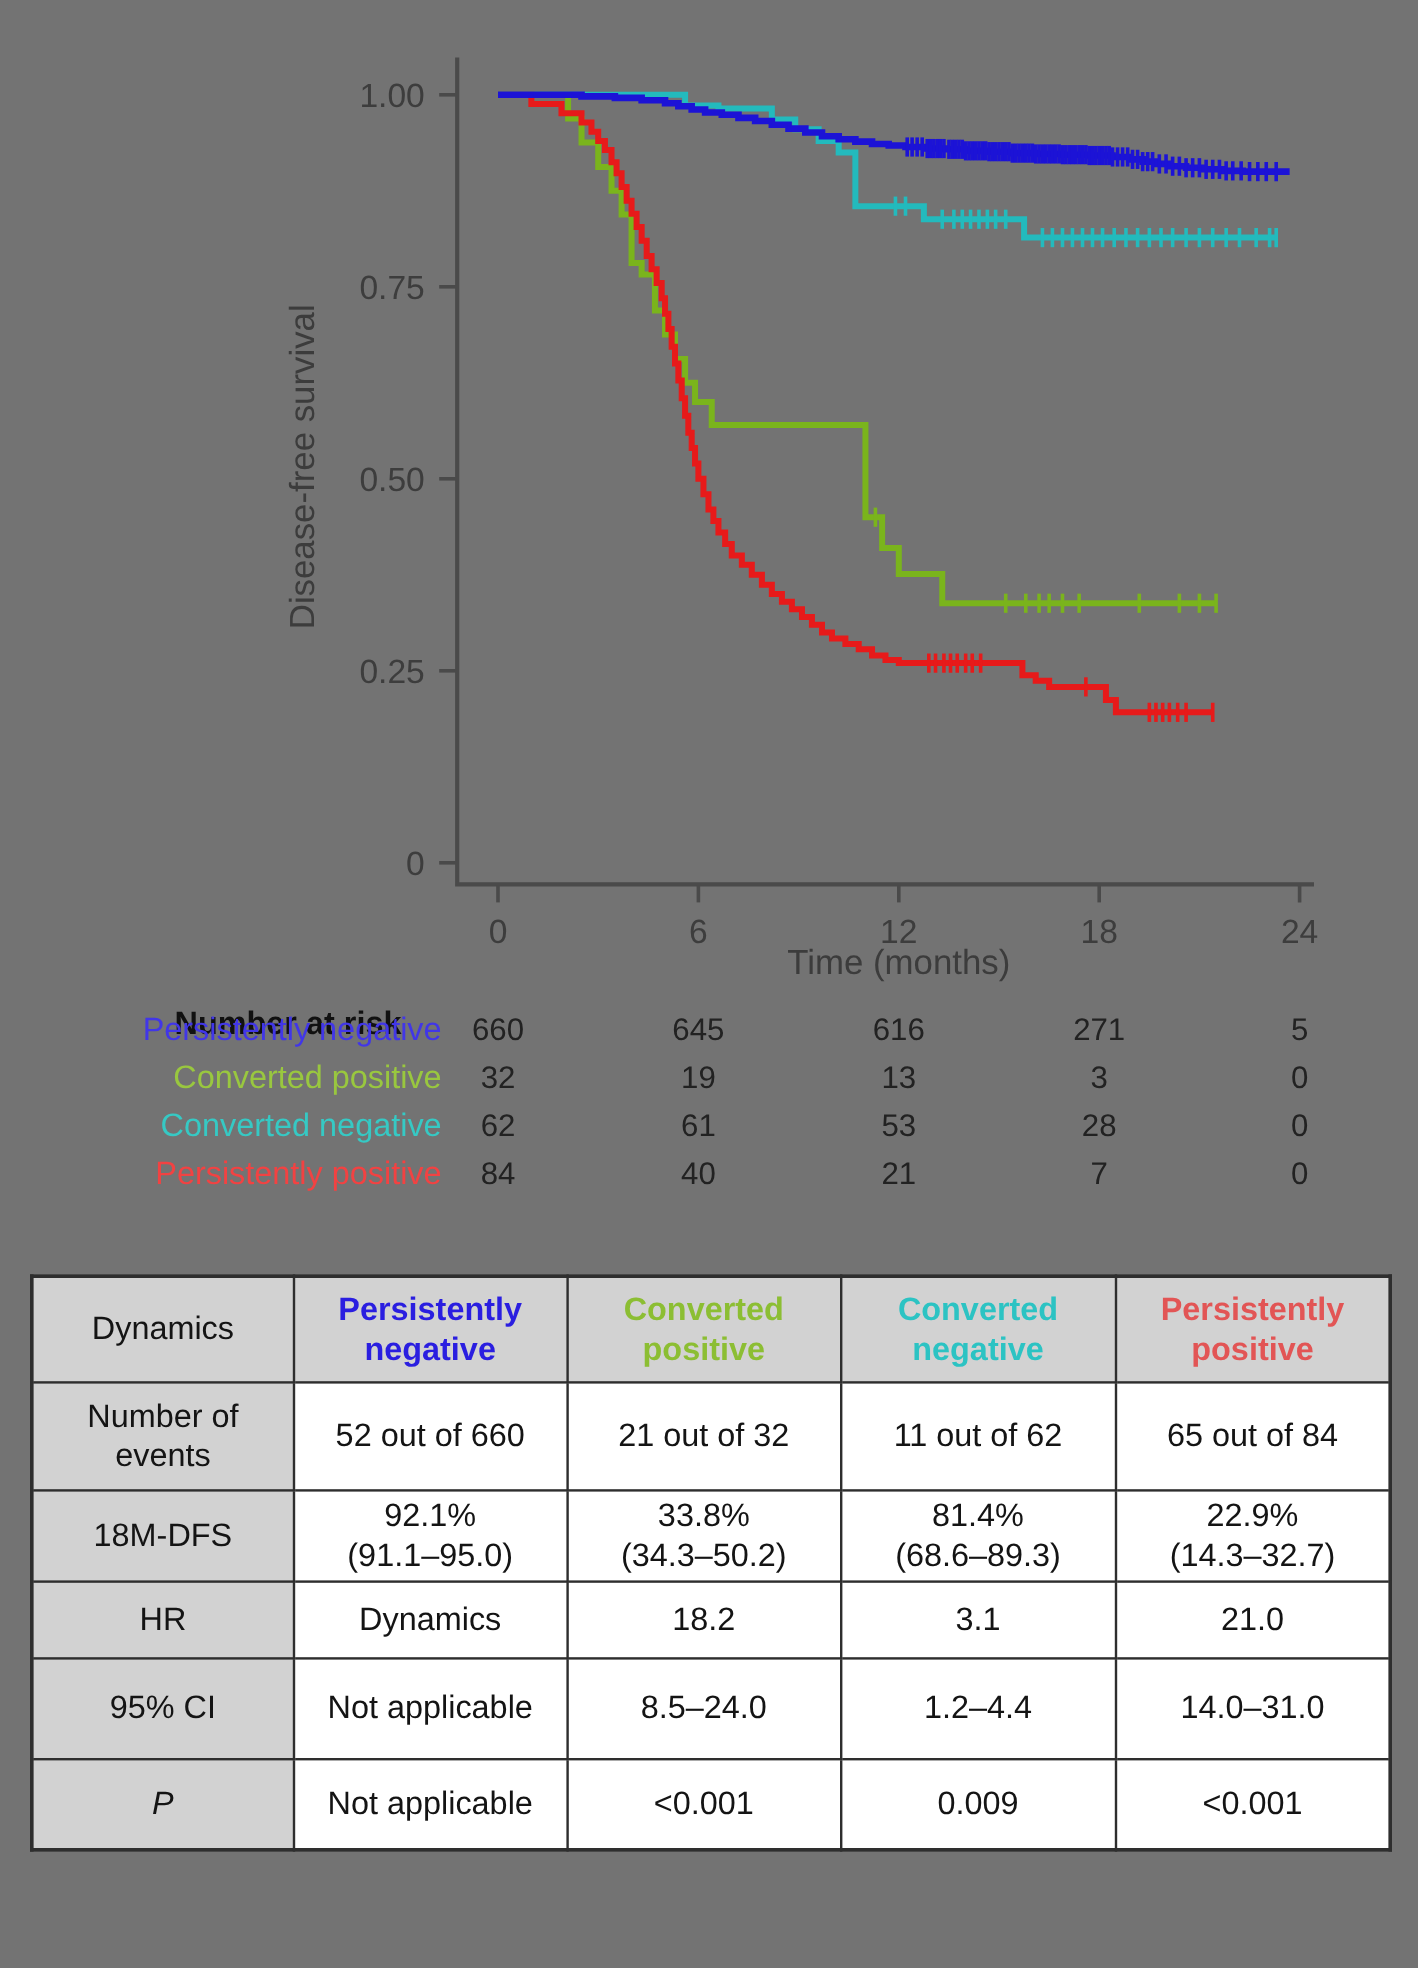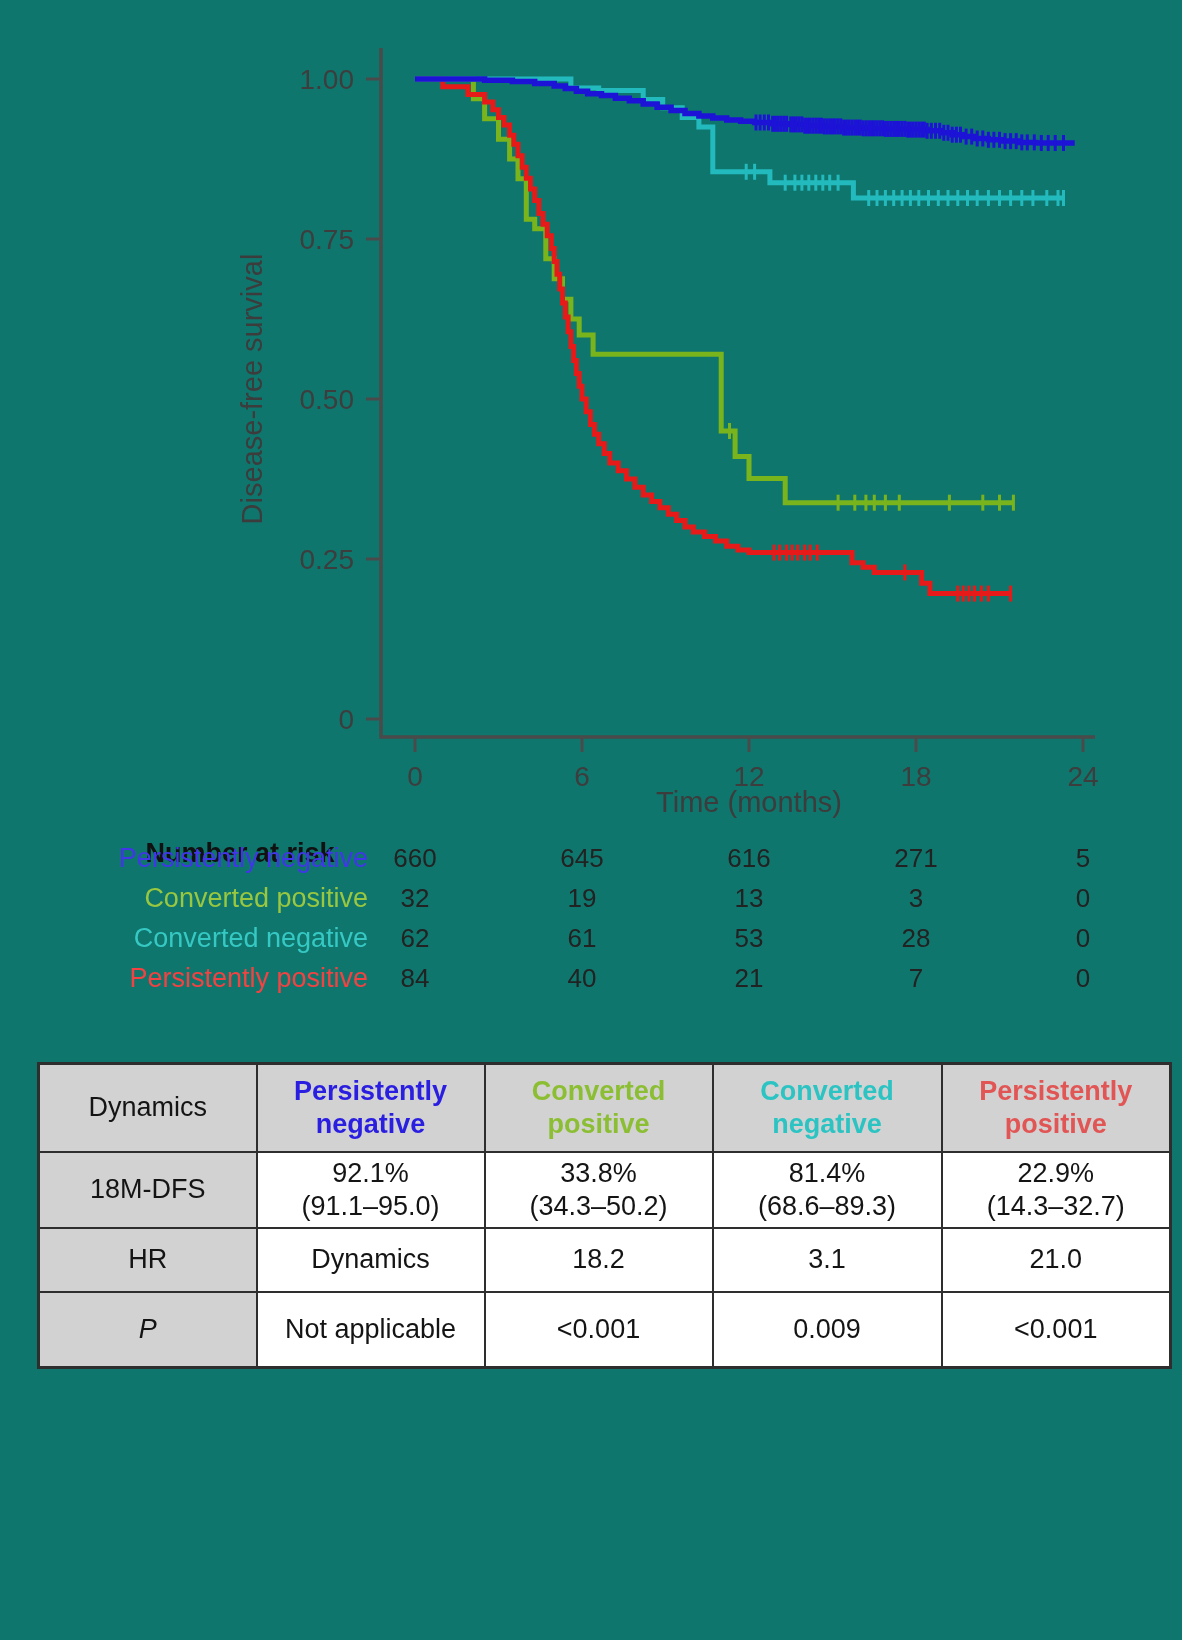"1.00" .page { background: #0f766e -> #737373 }
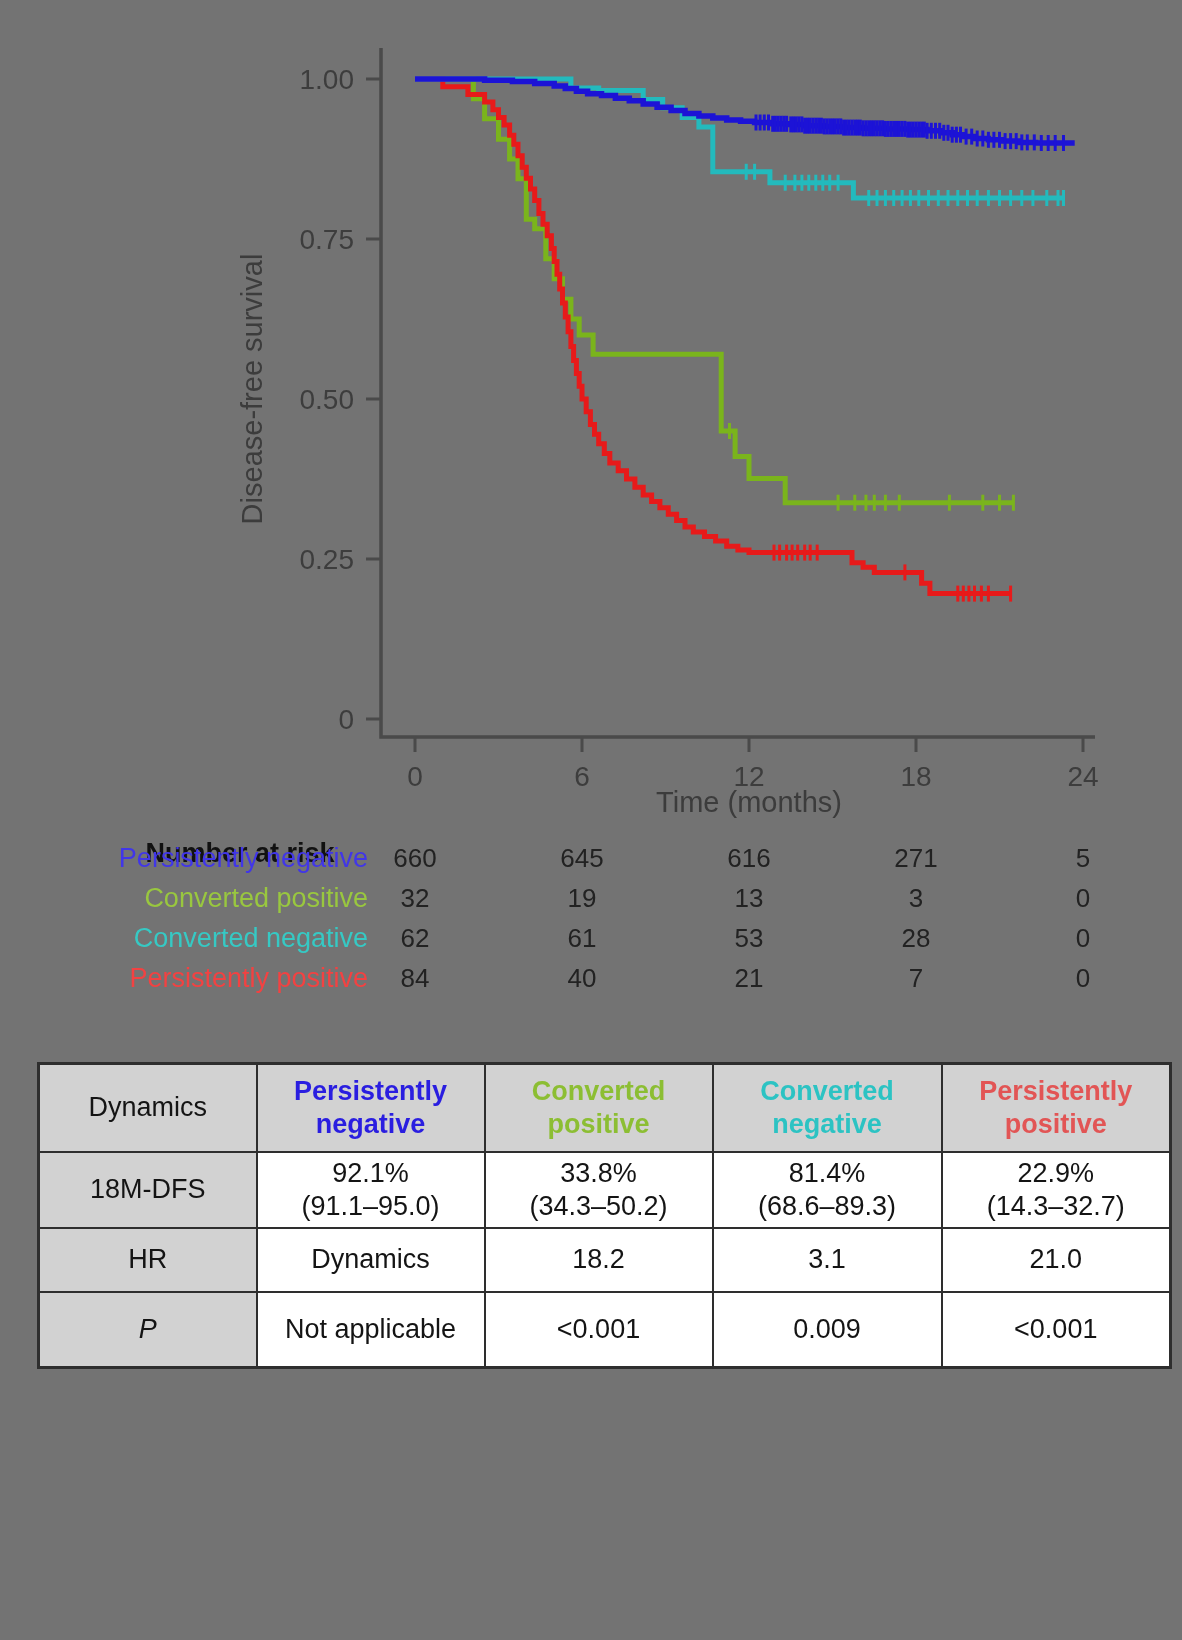"Dynamics" table.stats { margin-left: 12px -> none }
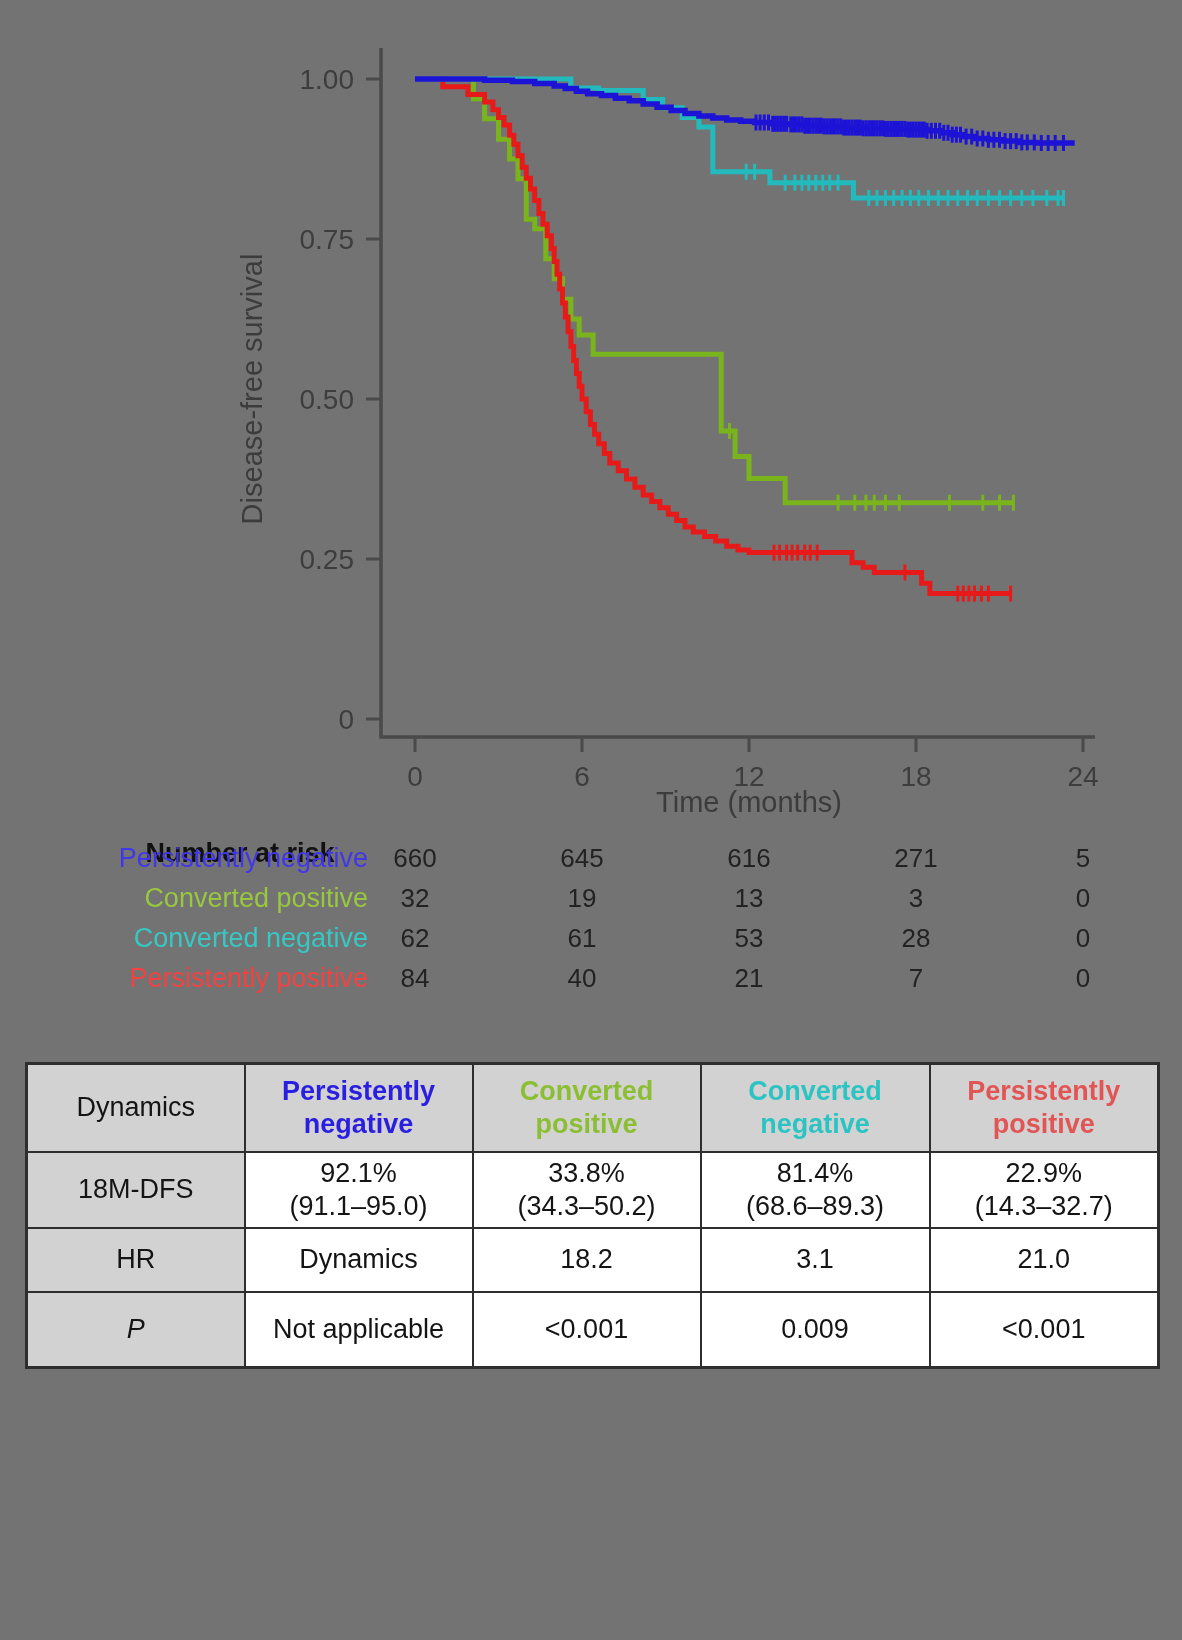"Number of events" tr { html: none -> <tr> <td>Number of events</td> <td>52 out of 660</td> <td>21 out of 32</td> <td>11 out of 62</td> <td>65 out of 84</td> </tr> }
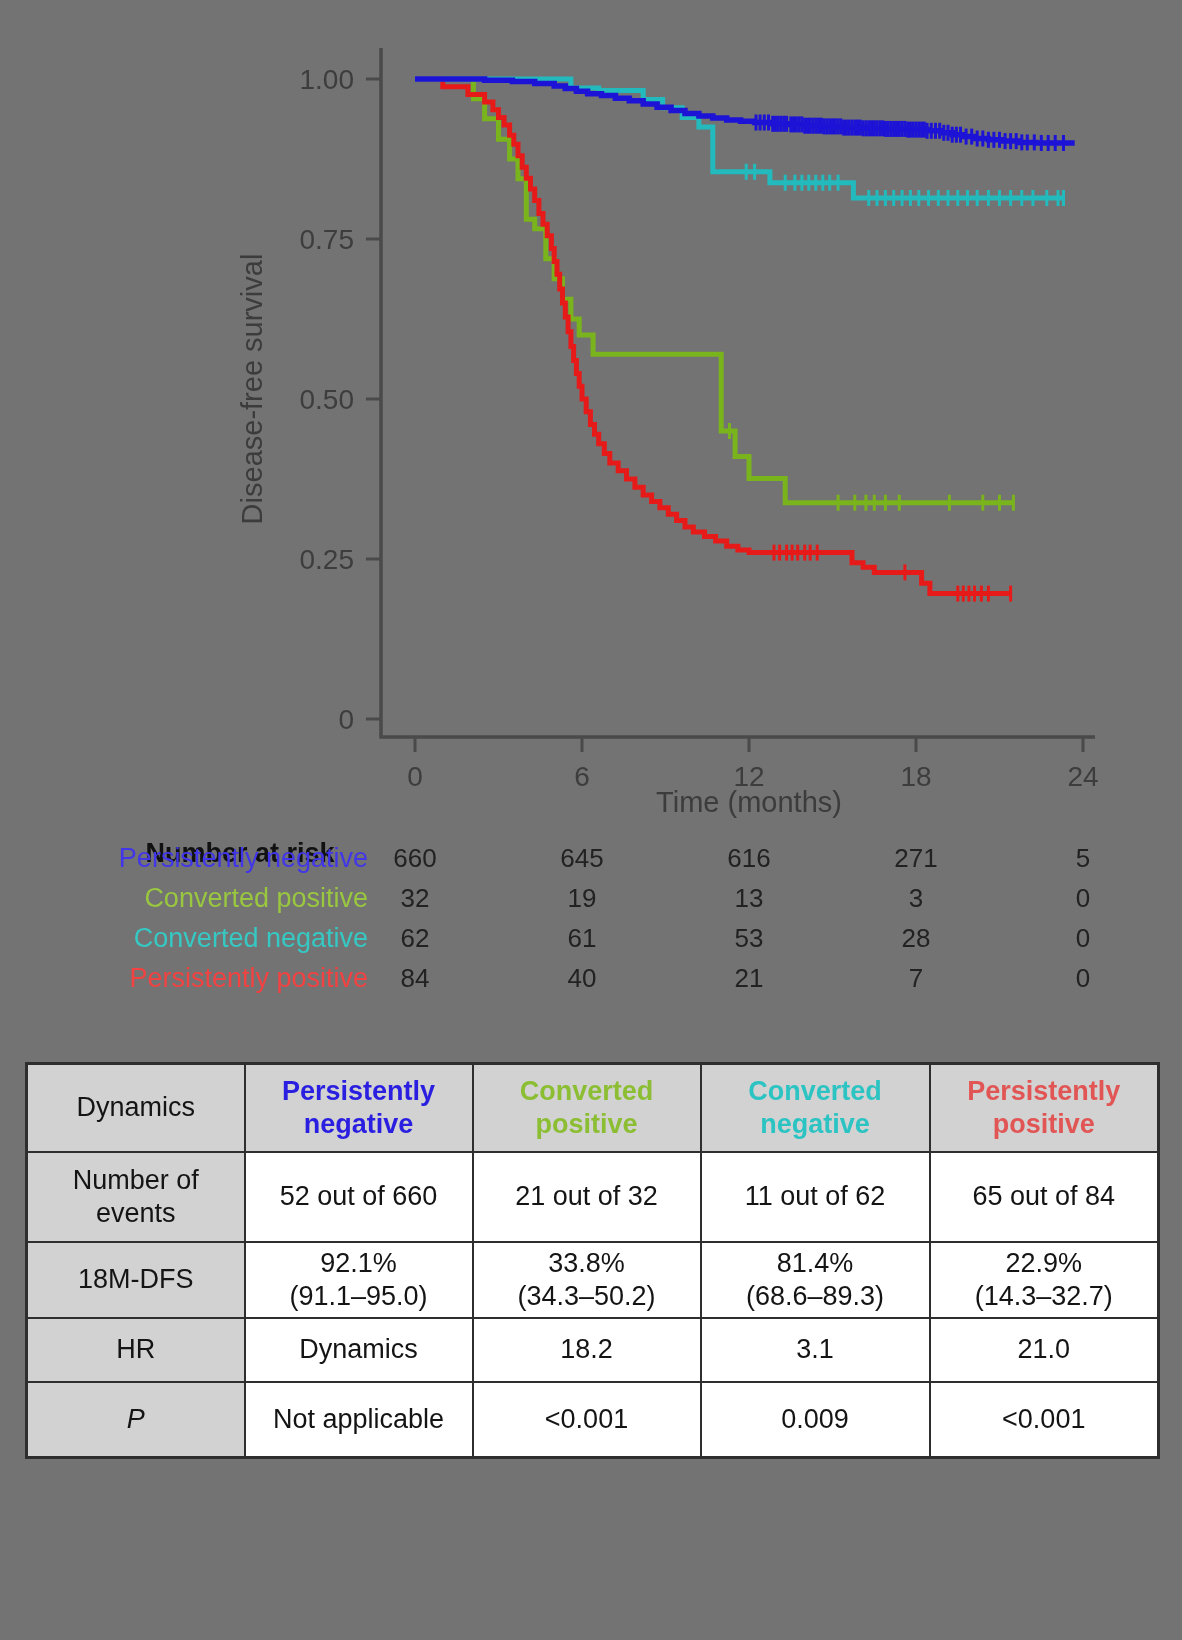"95% CI" tr { html: none -> <tr> <td>95% CI</td> <td>Not applicable</td> <td>8.5–24.0</td> <td>1.2–4.4</td> <td>14.0–31.0</td> </tr> }
